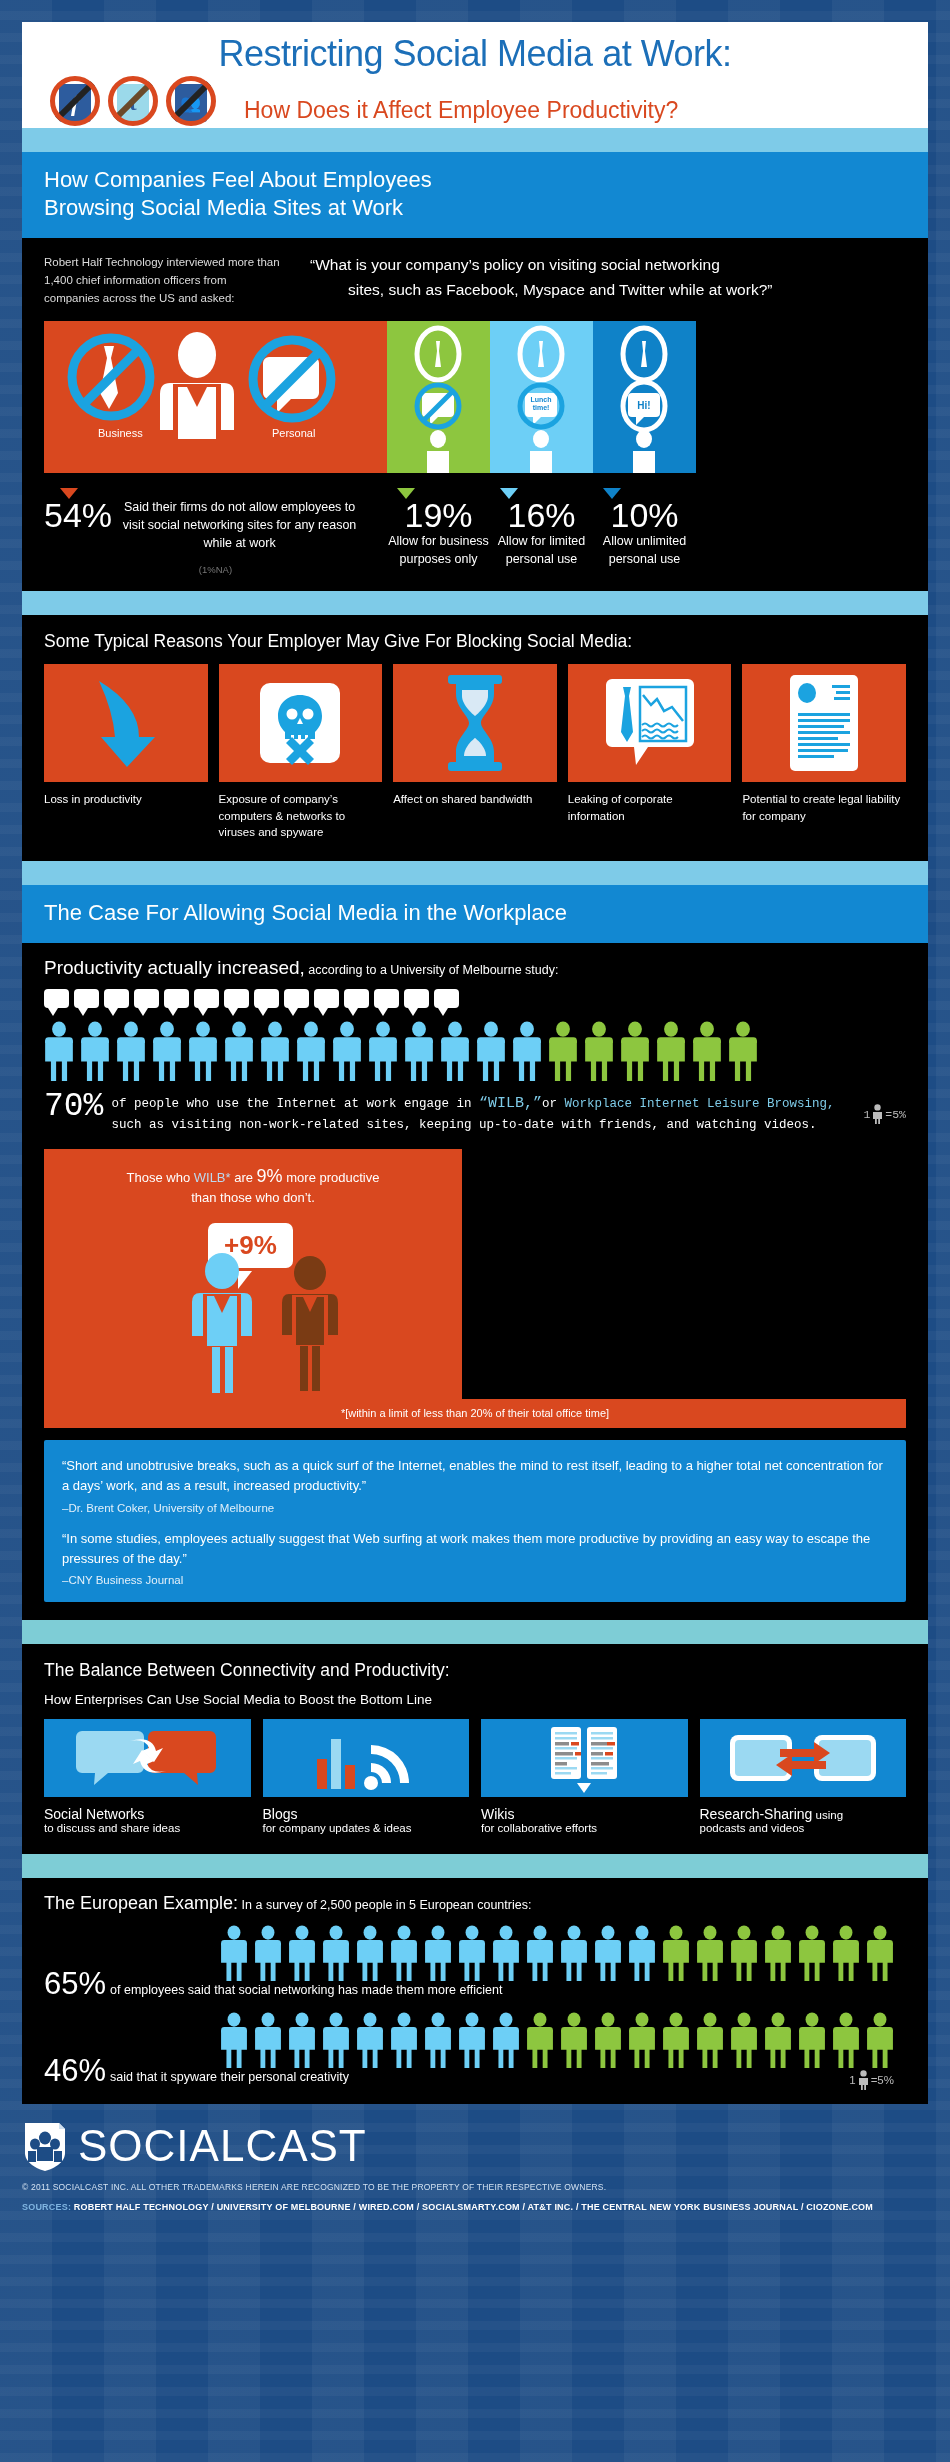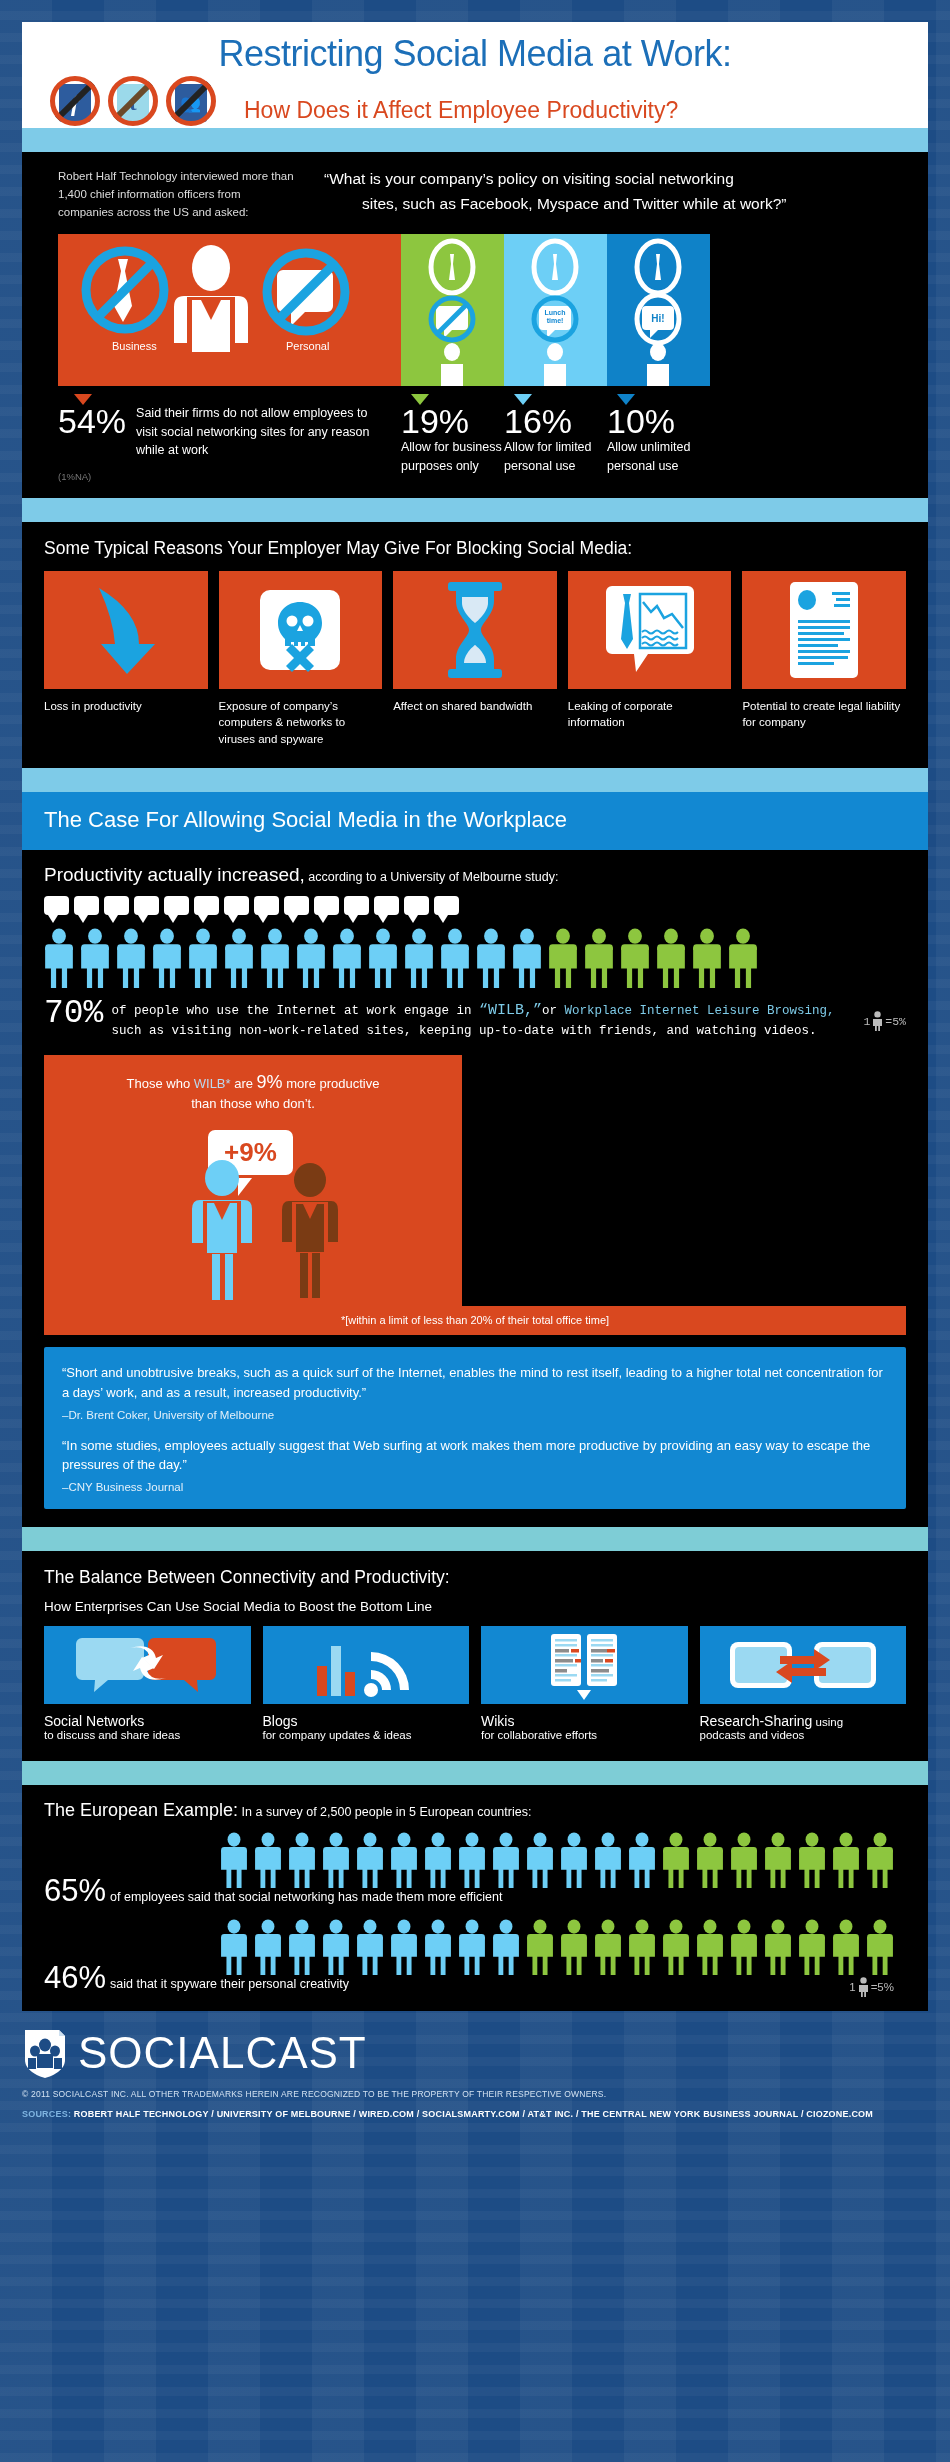"How Companies Feel About Employees" div.sec-title { html: none -> <div> <div>How Companies Feel About Employees</div> <div>Browsing Social Media Sites at Work</div> </div> }
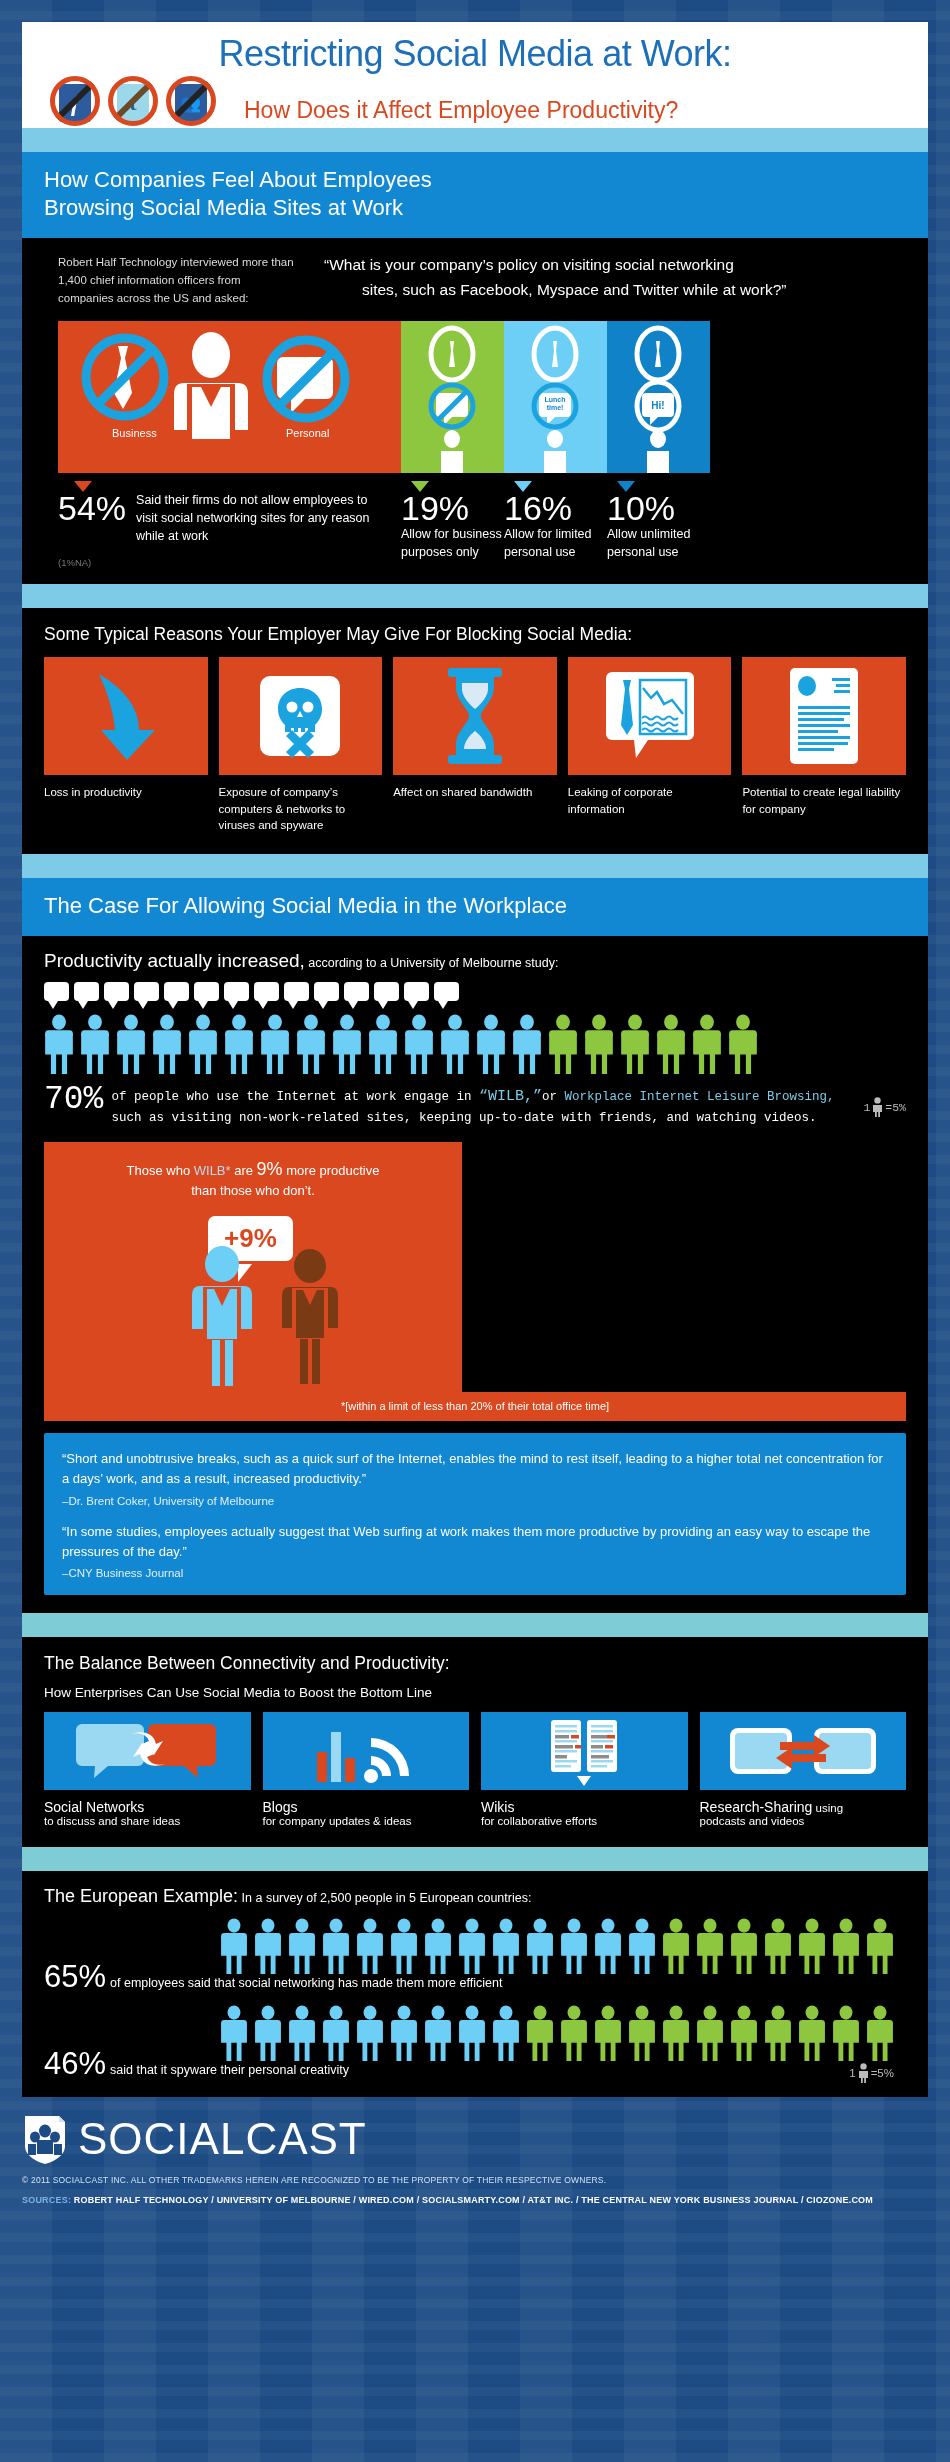"Robert Half Technology interviewed more" .s1 { padding: 14px 22px 16px 36px -> 14px 22px 16px 22px }
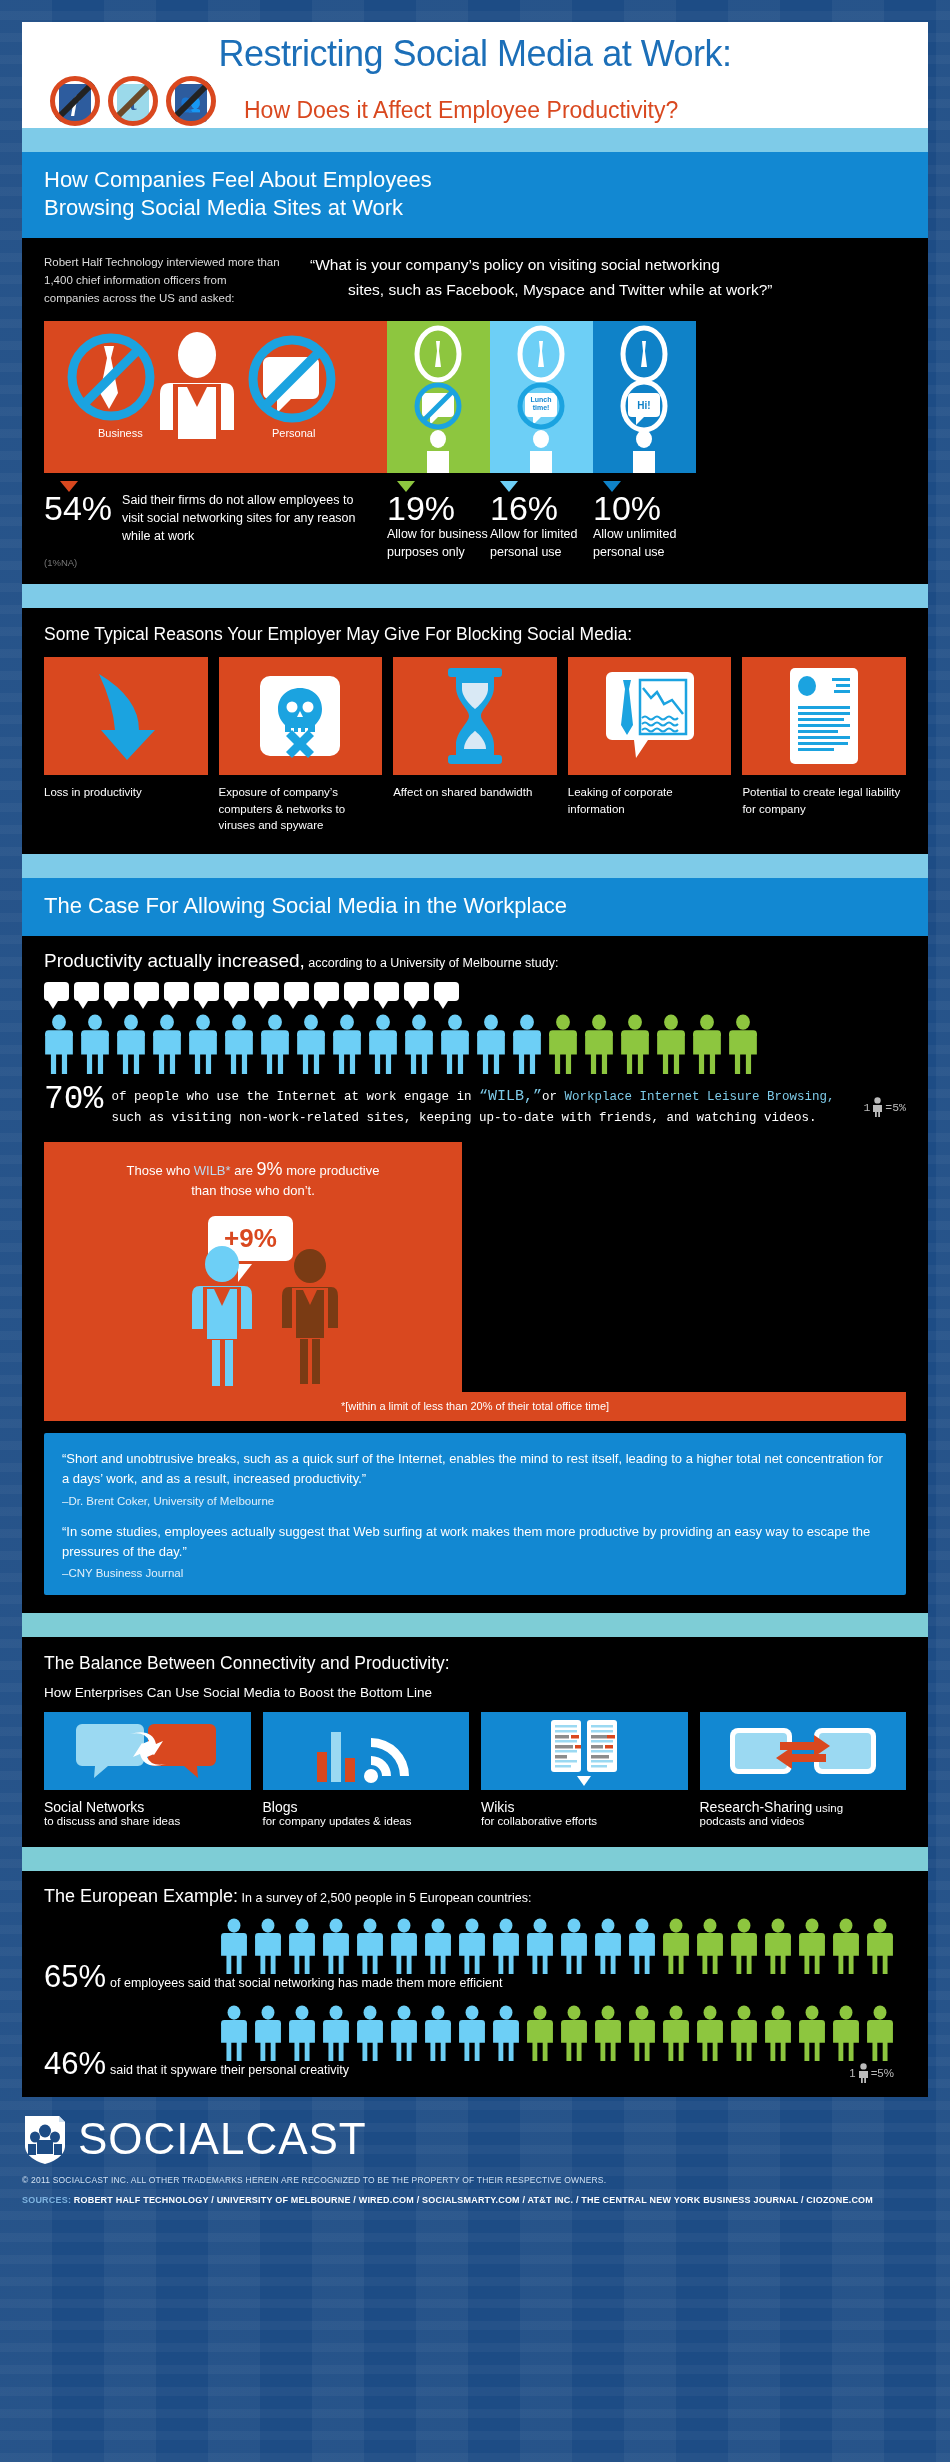"54%" .pct-row { margin-top: 8px -> 15px; text-align: none -> center }
